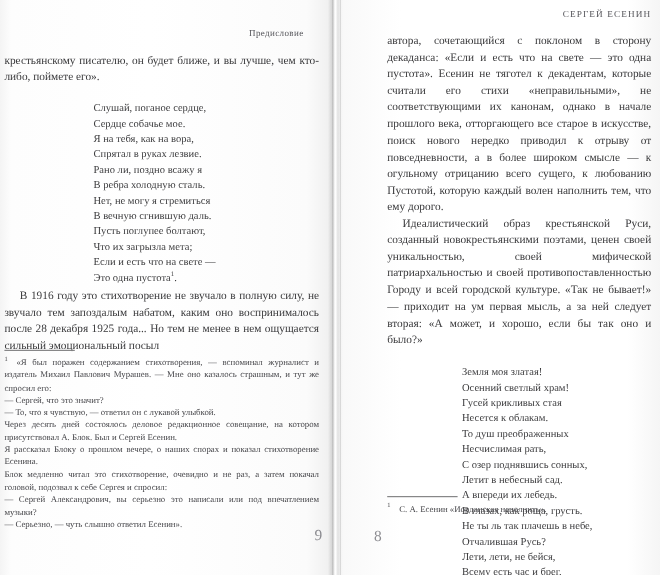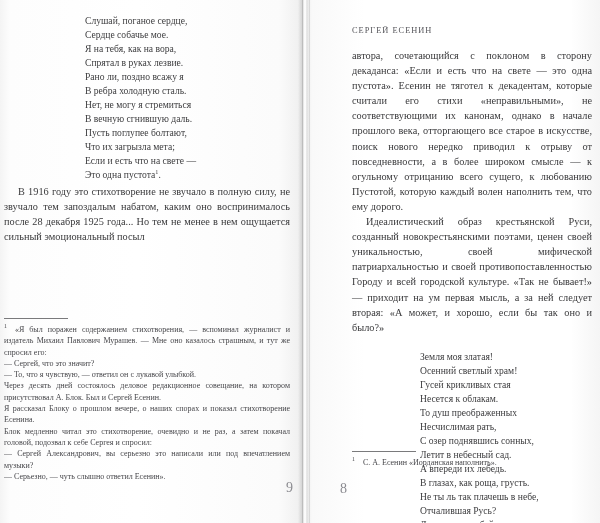"СЕРГЕЙ ЕСЕНИН" .running-head-right { padding-top: 26px -> 8px; text-align: left -> right }
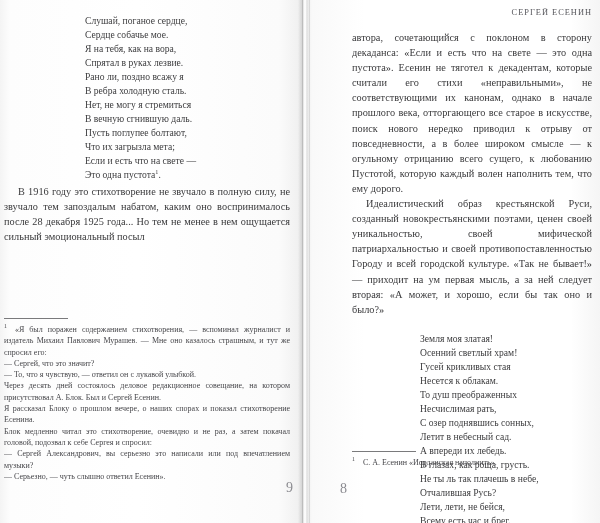"Предисловие" p.running-head { html: none -> <p>Предисловие</p> }
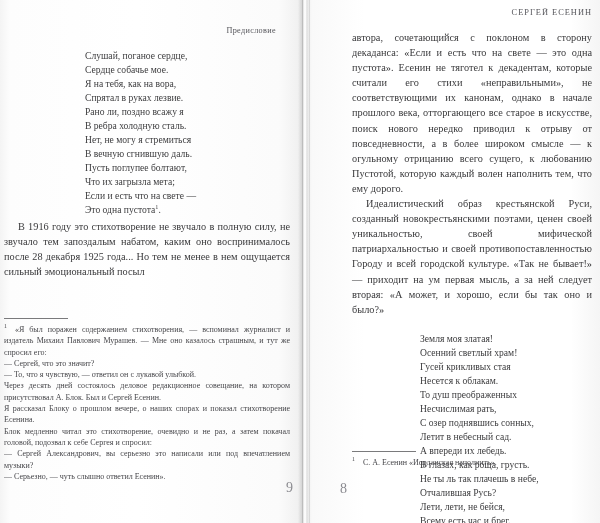"крестьянскому писателю, он будет ближе," p.body-text { html: none -> <p>крестьянскому писателю, он будет ближе, и вы лучше, чем кто-либо, поймете его».</p> }
